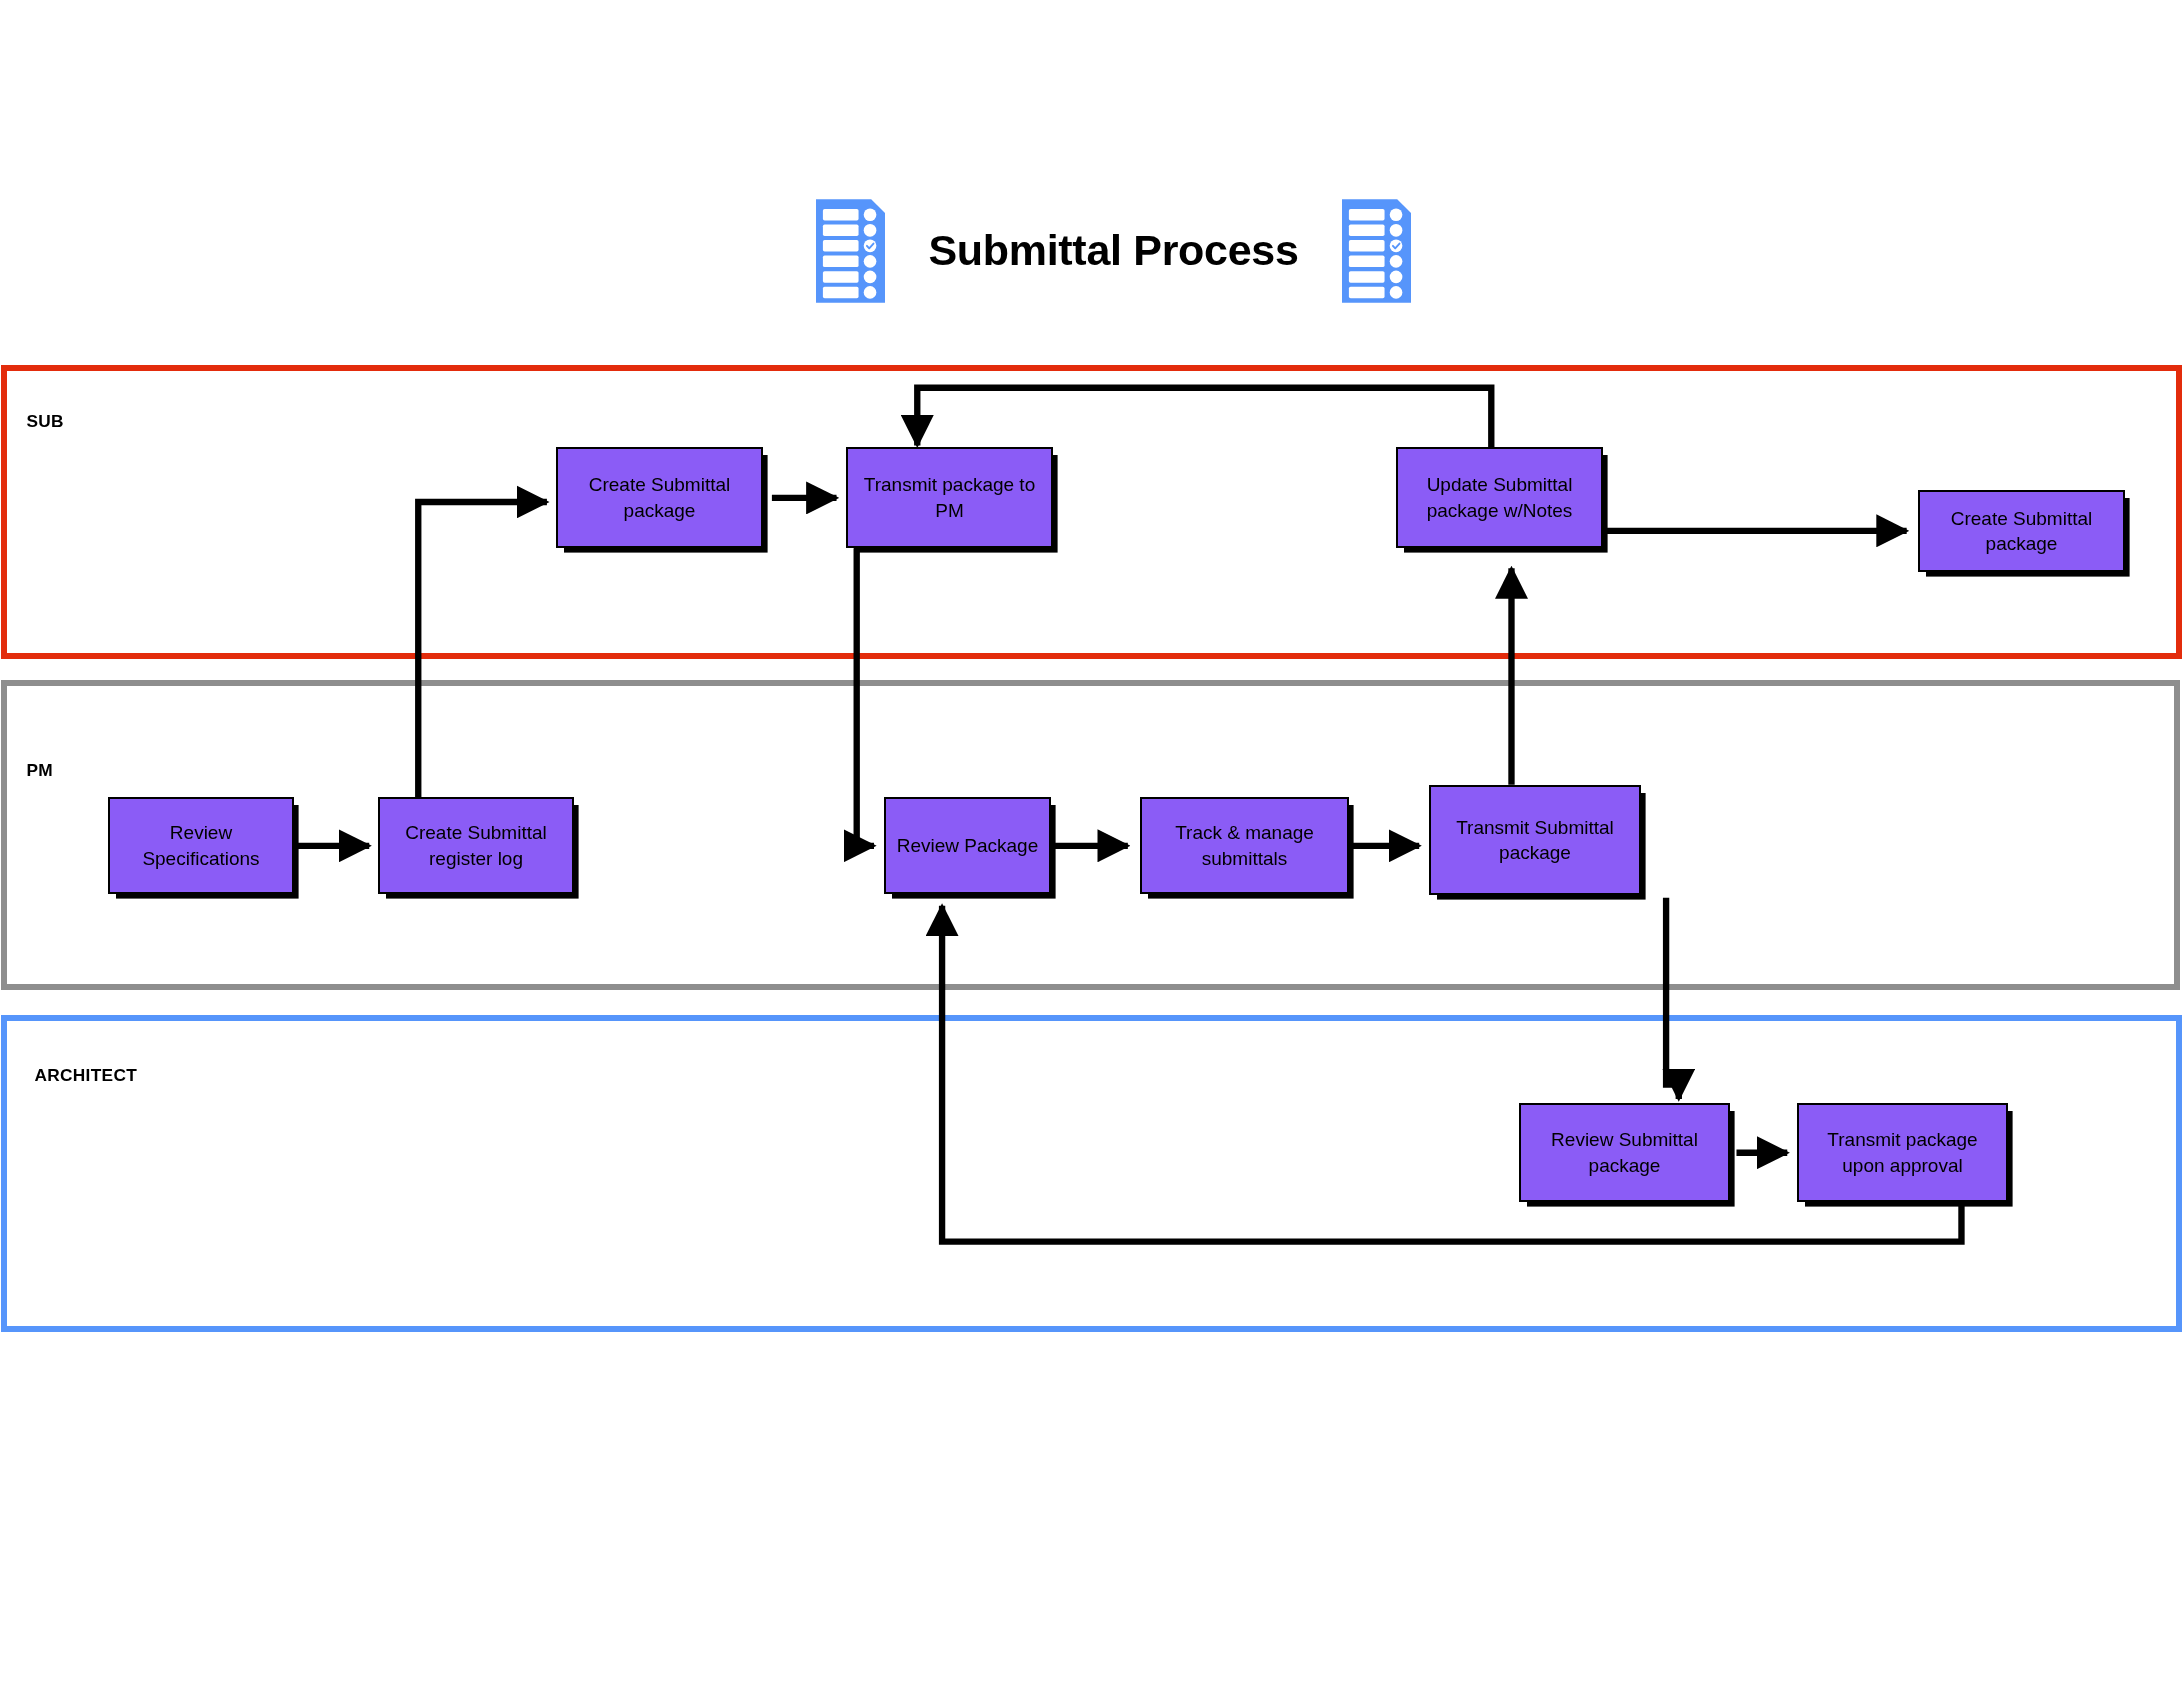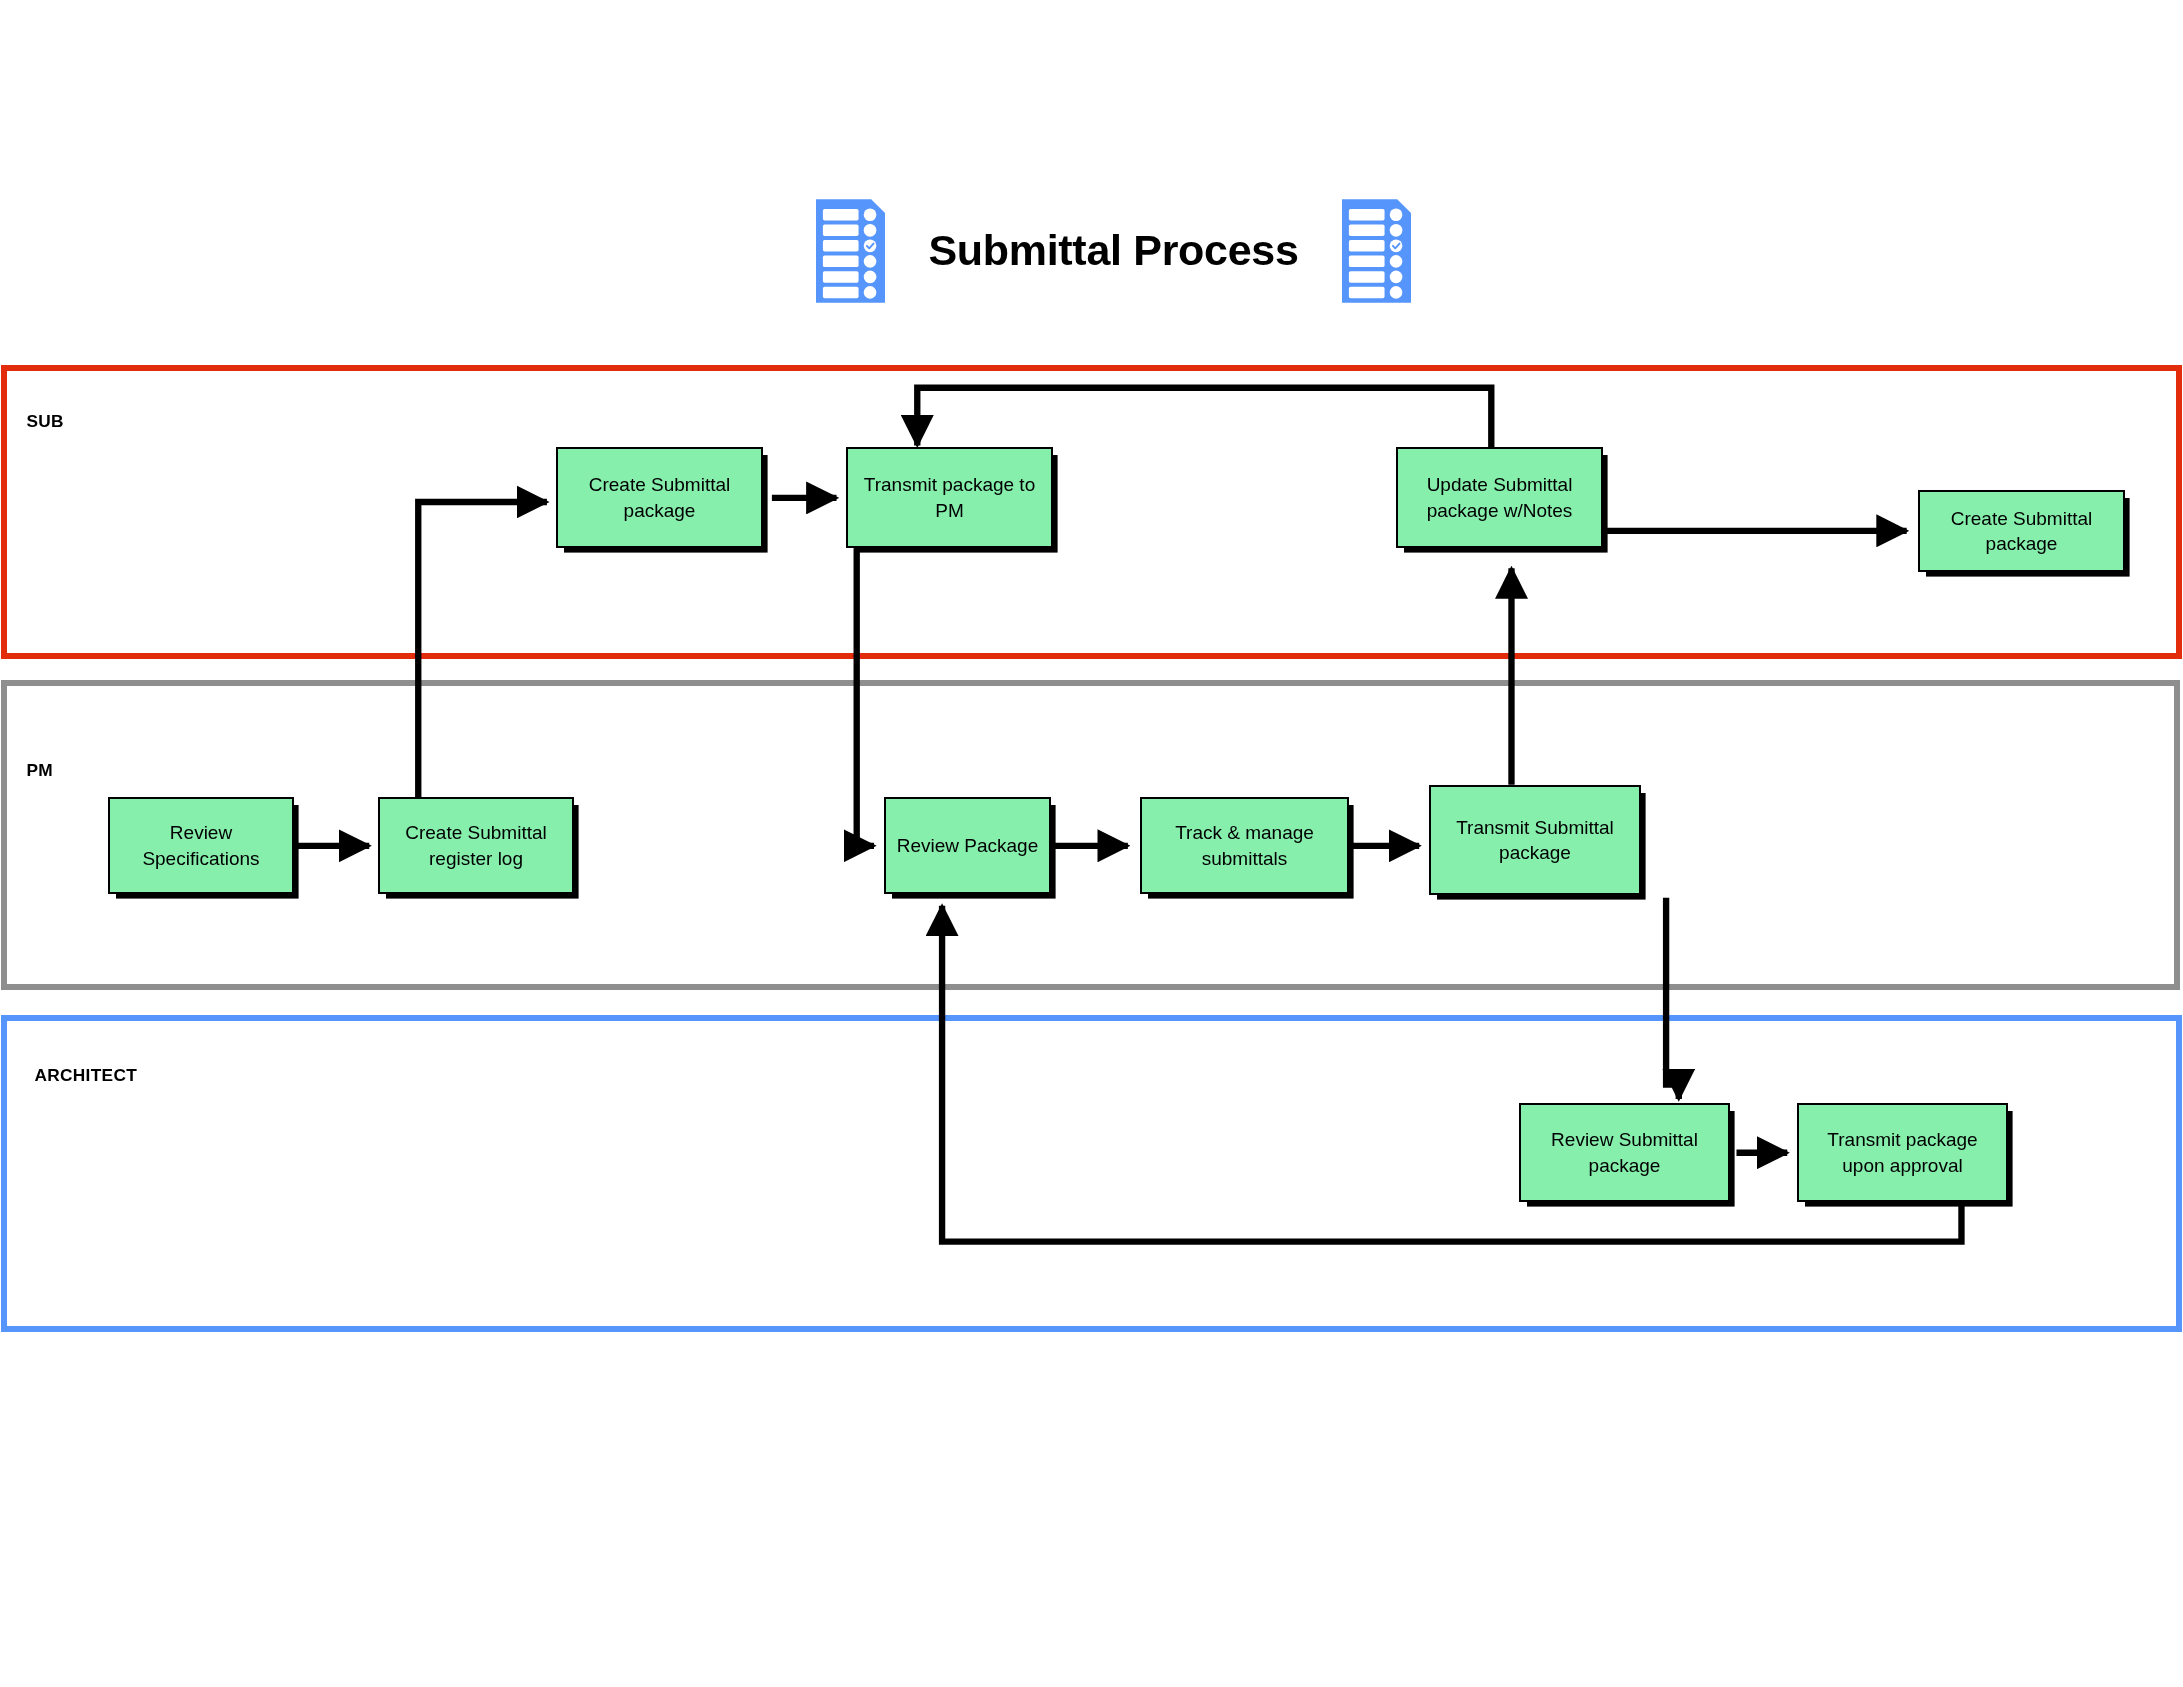"Create Submittal package" .node { background: #86efac -> #8b5cf6 }
